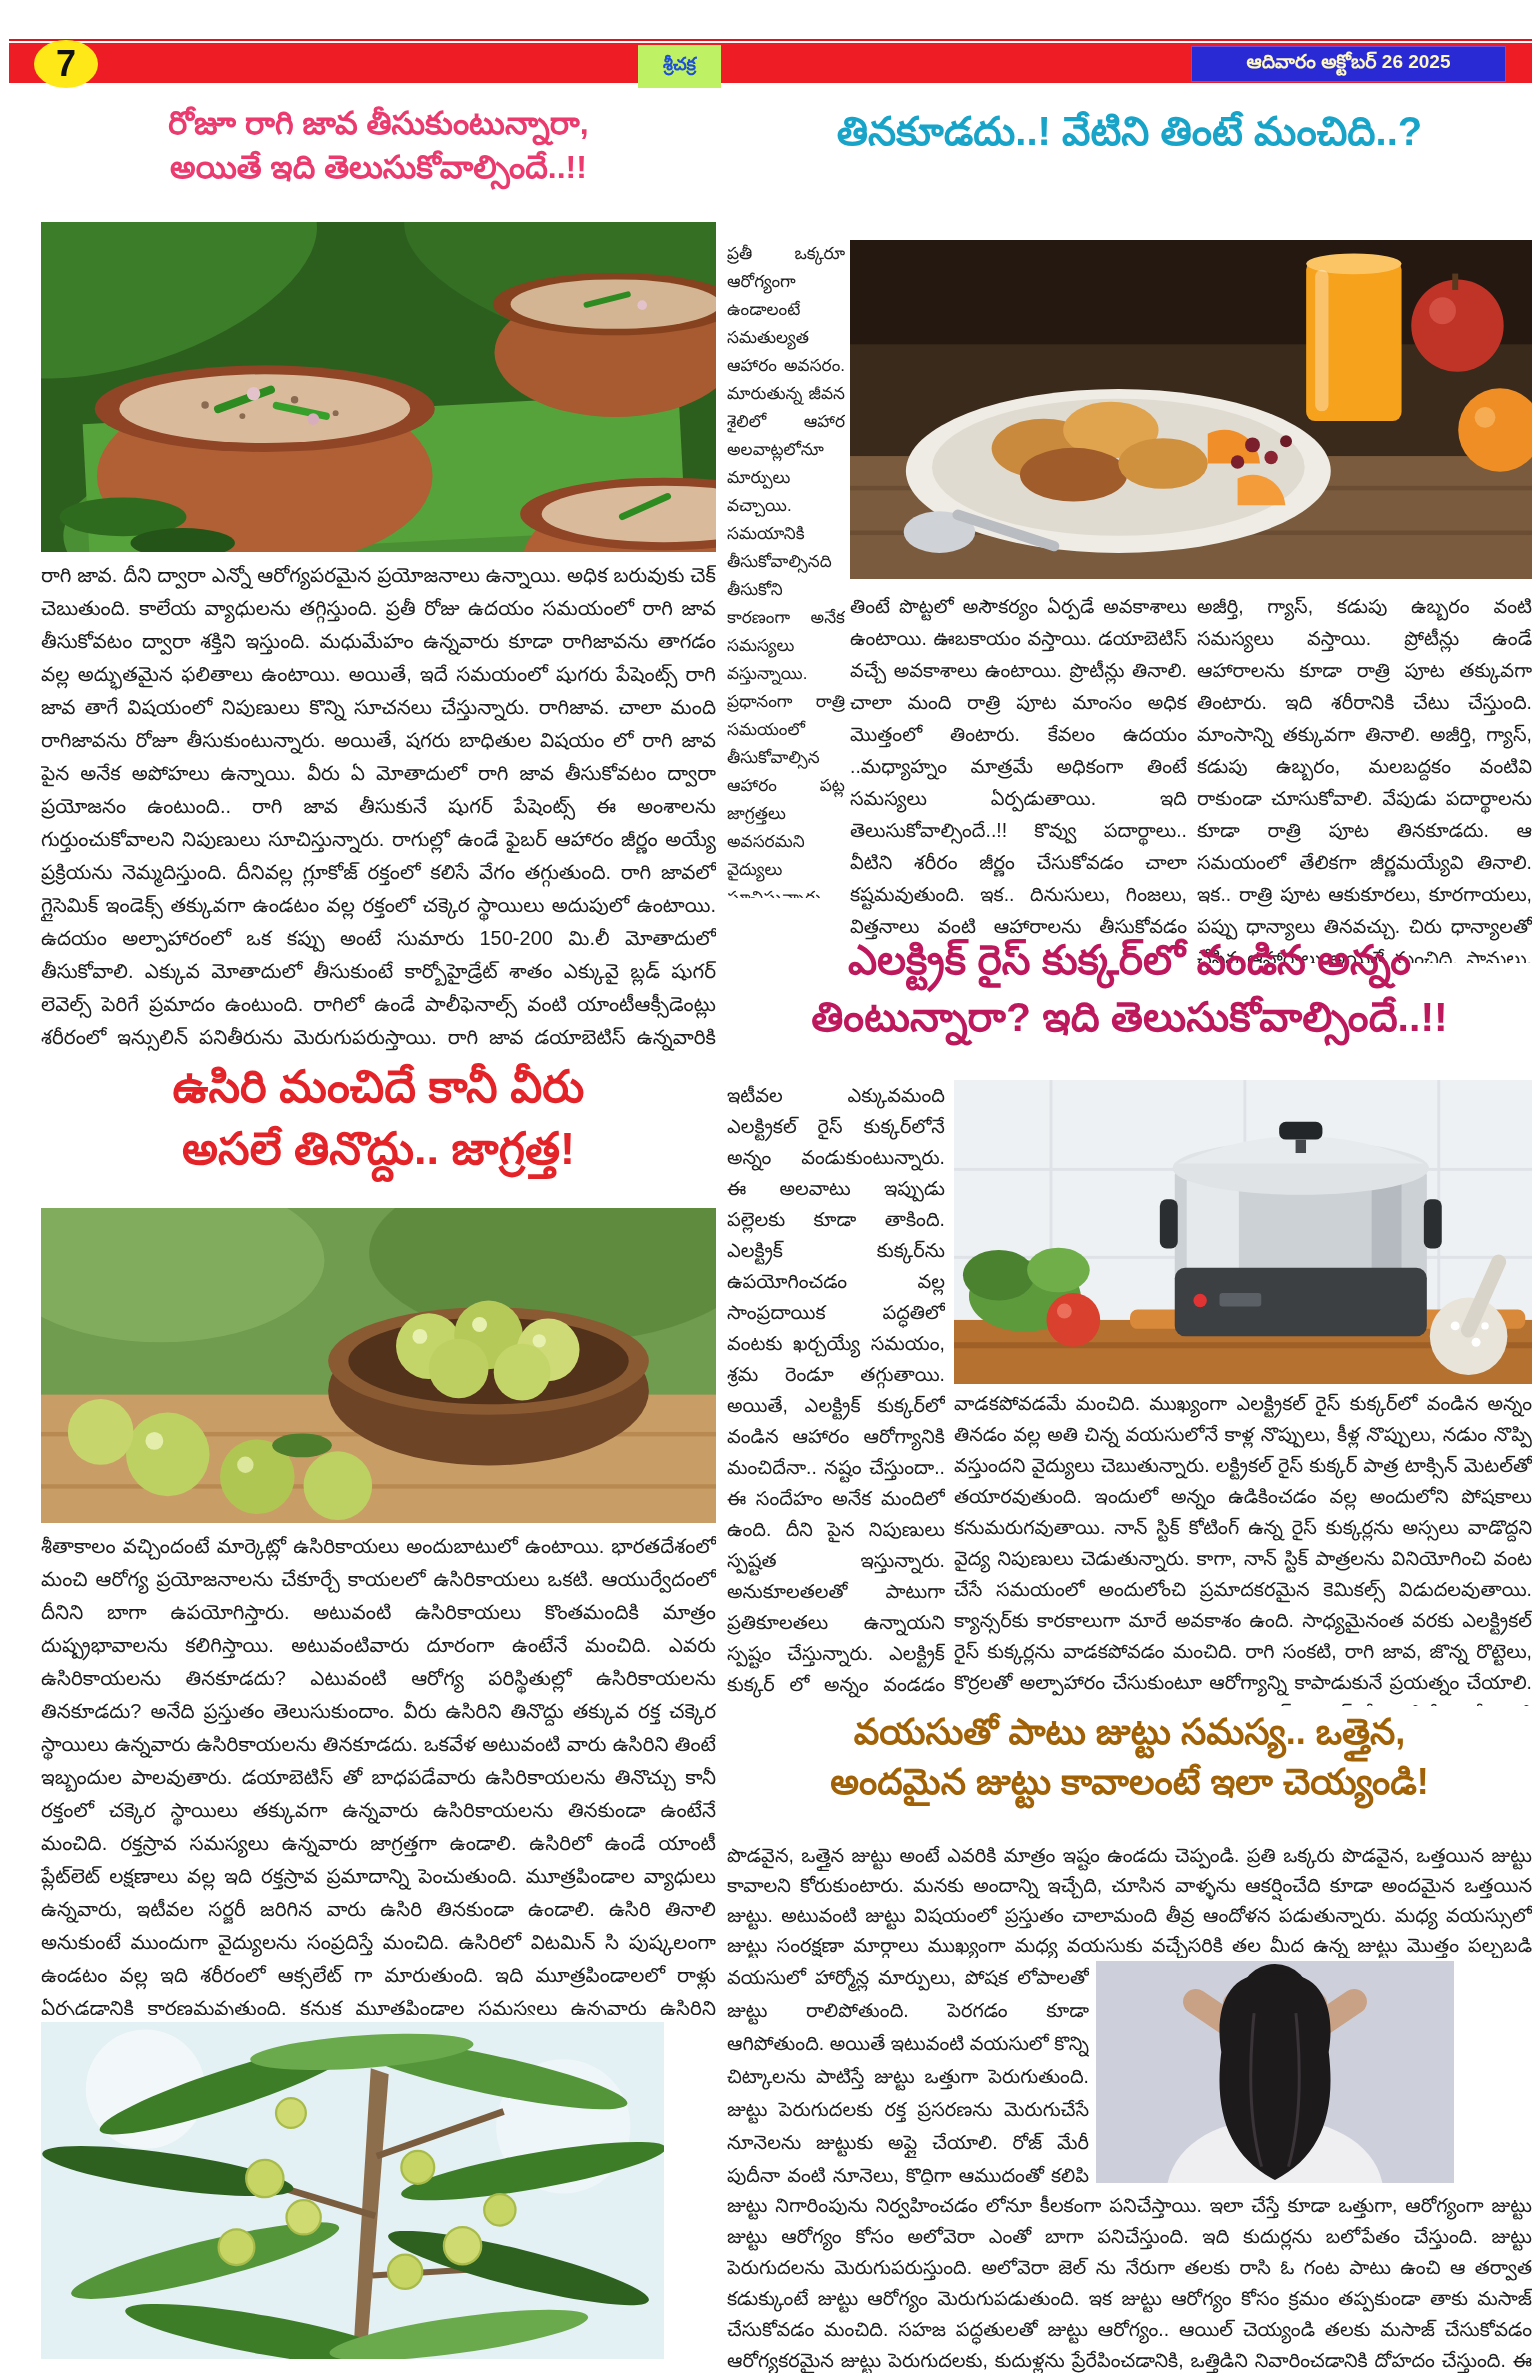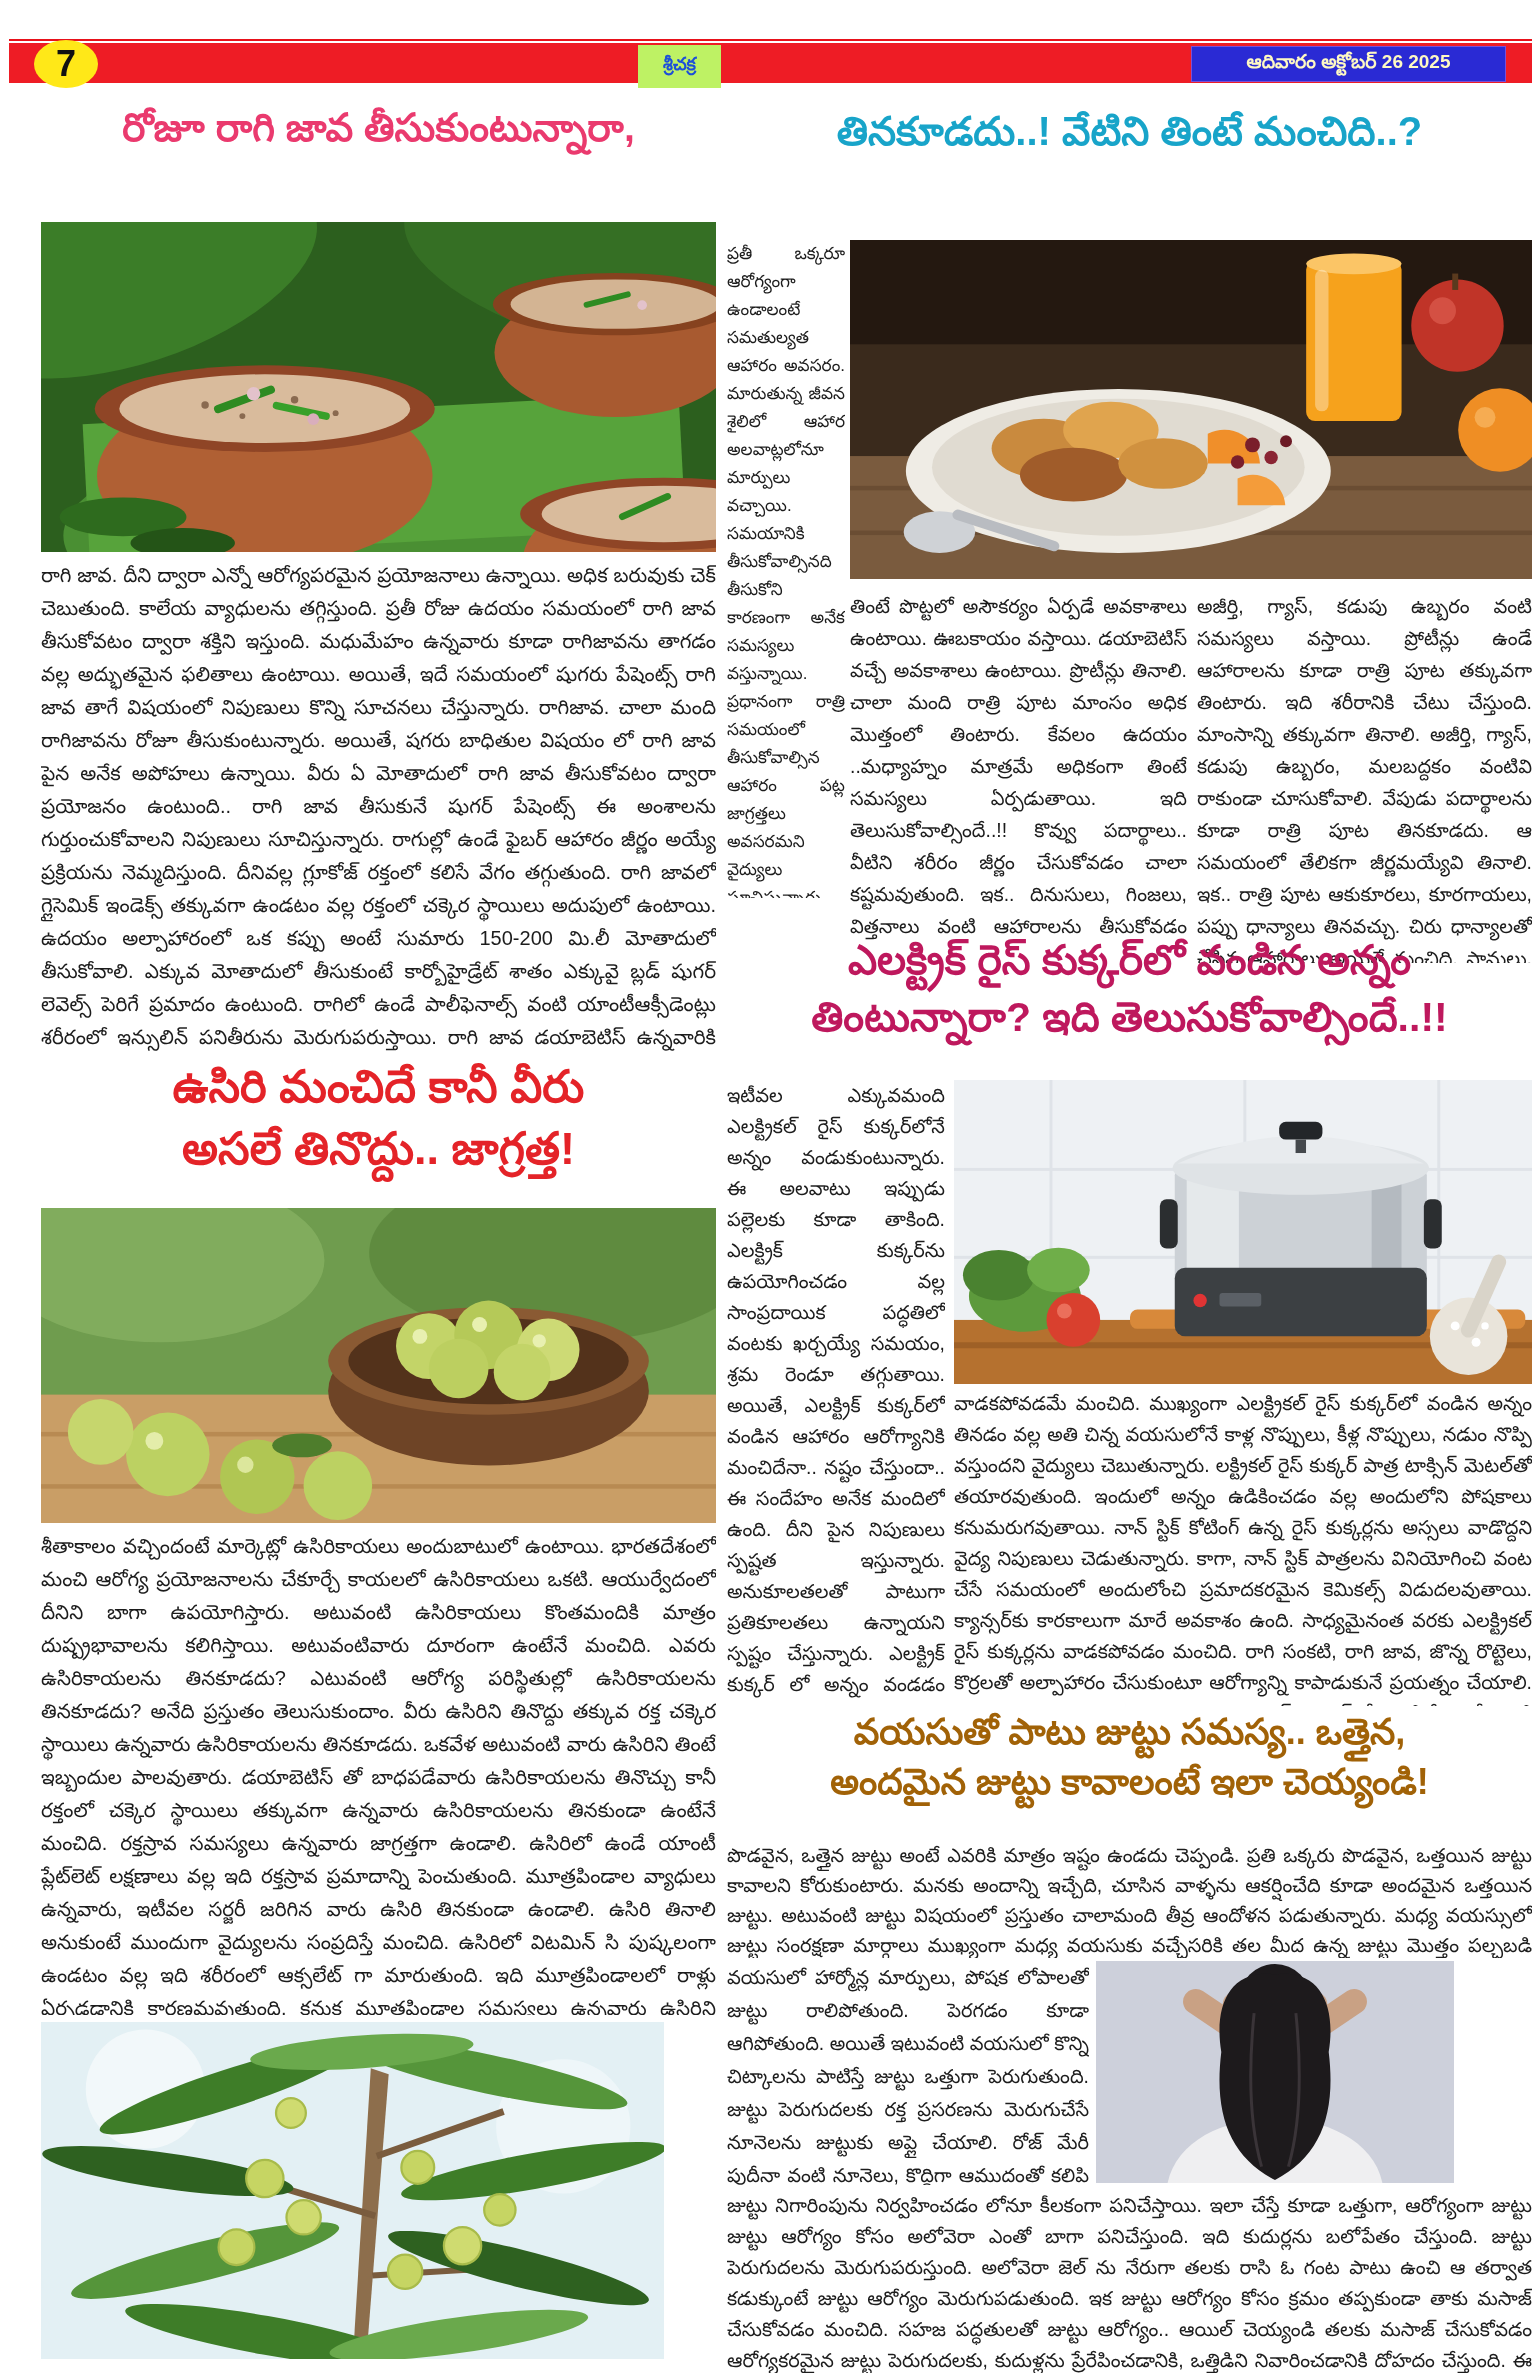"రోజూ రాగి జావ తీసుకుంటున్నారా," .hl-ragi { font-size: 39px -> 32px }
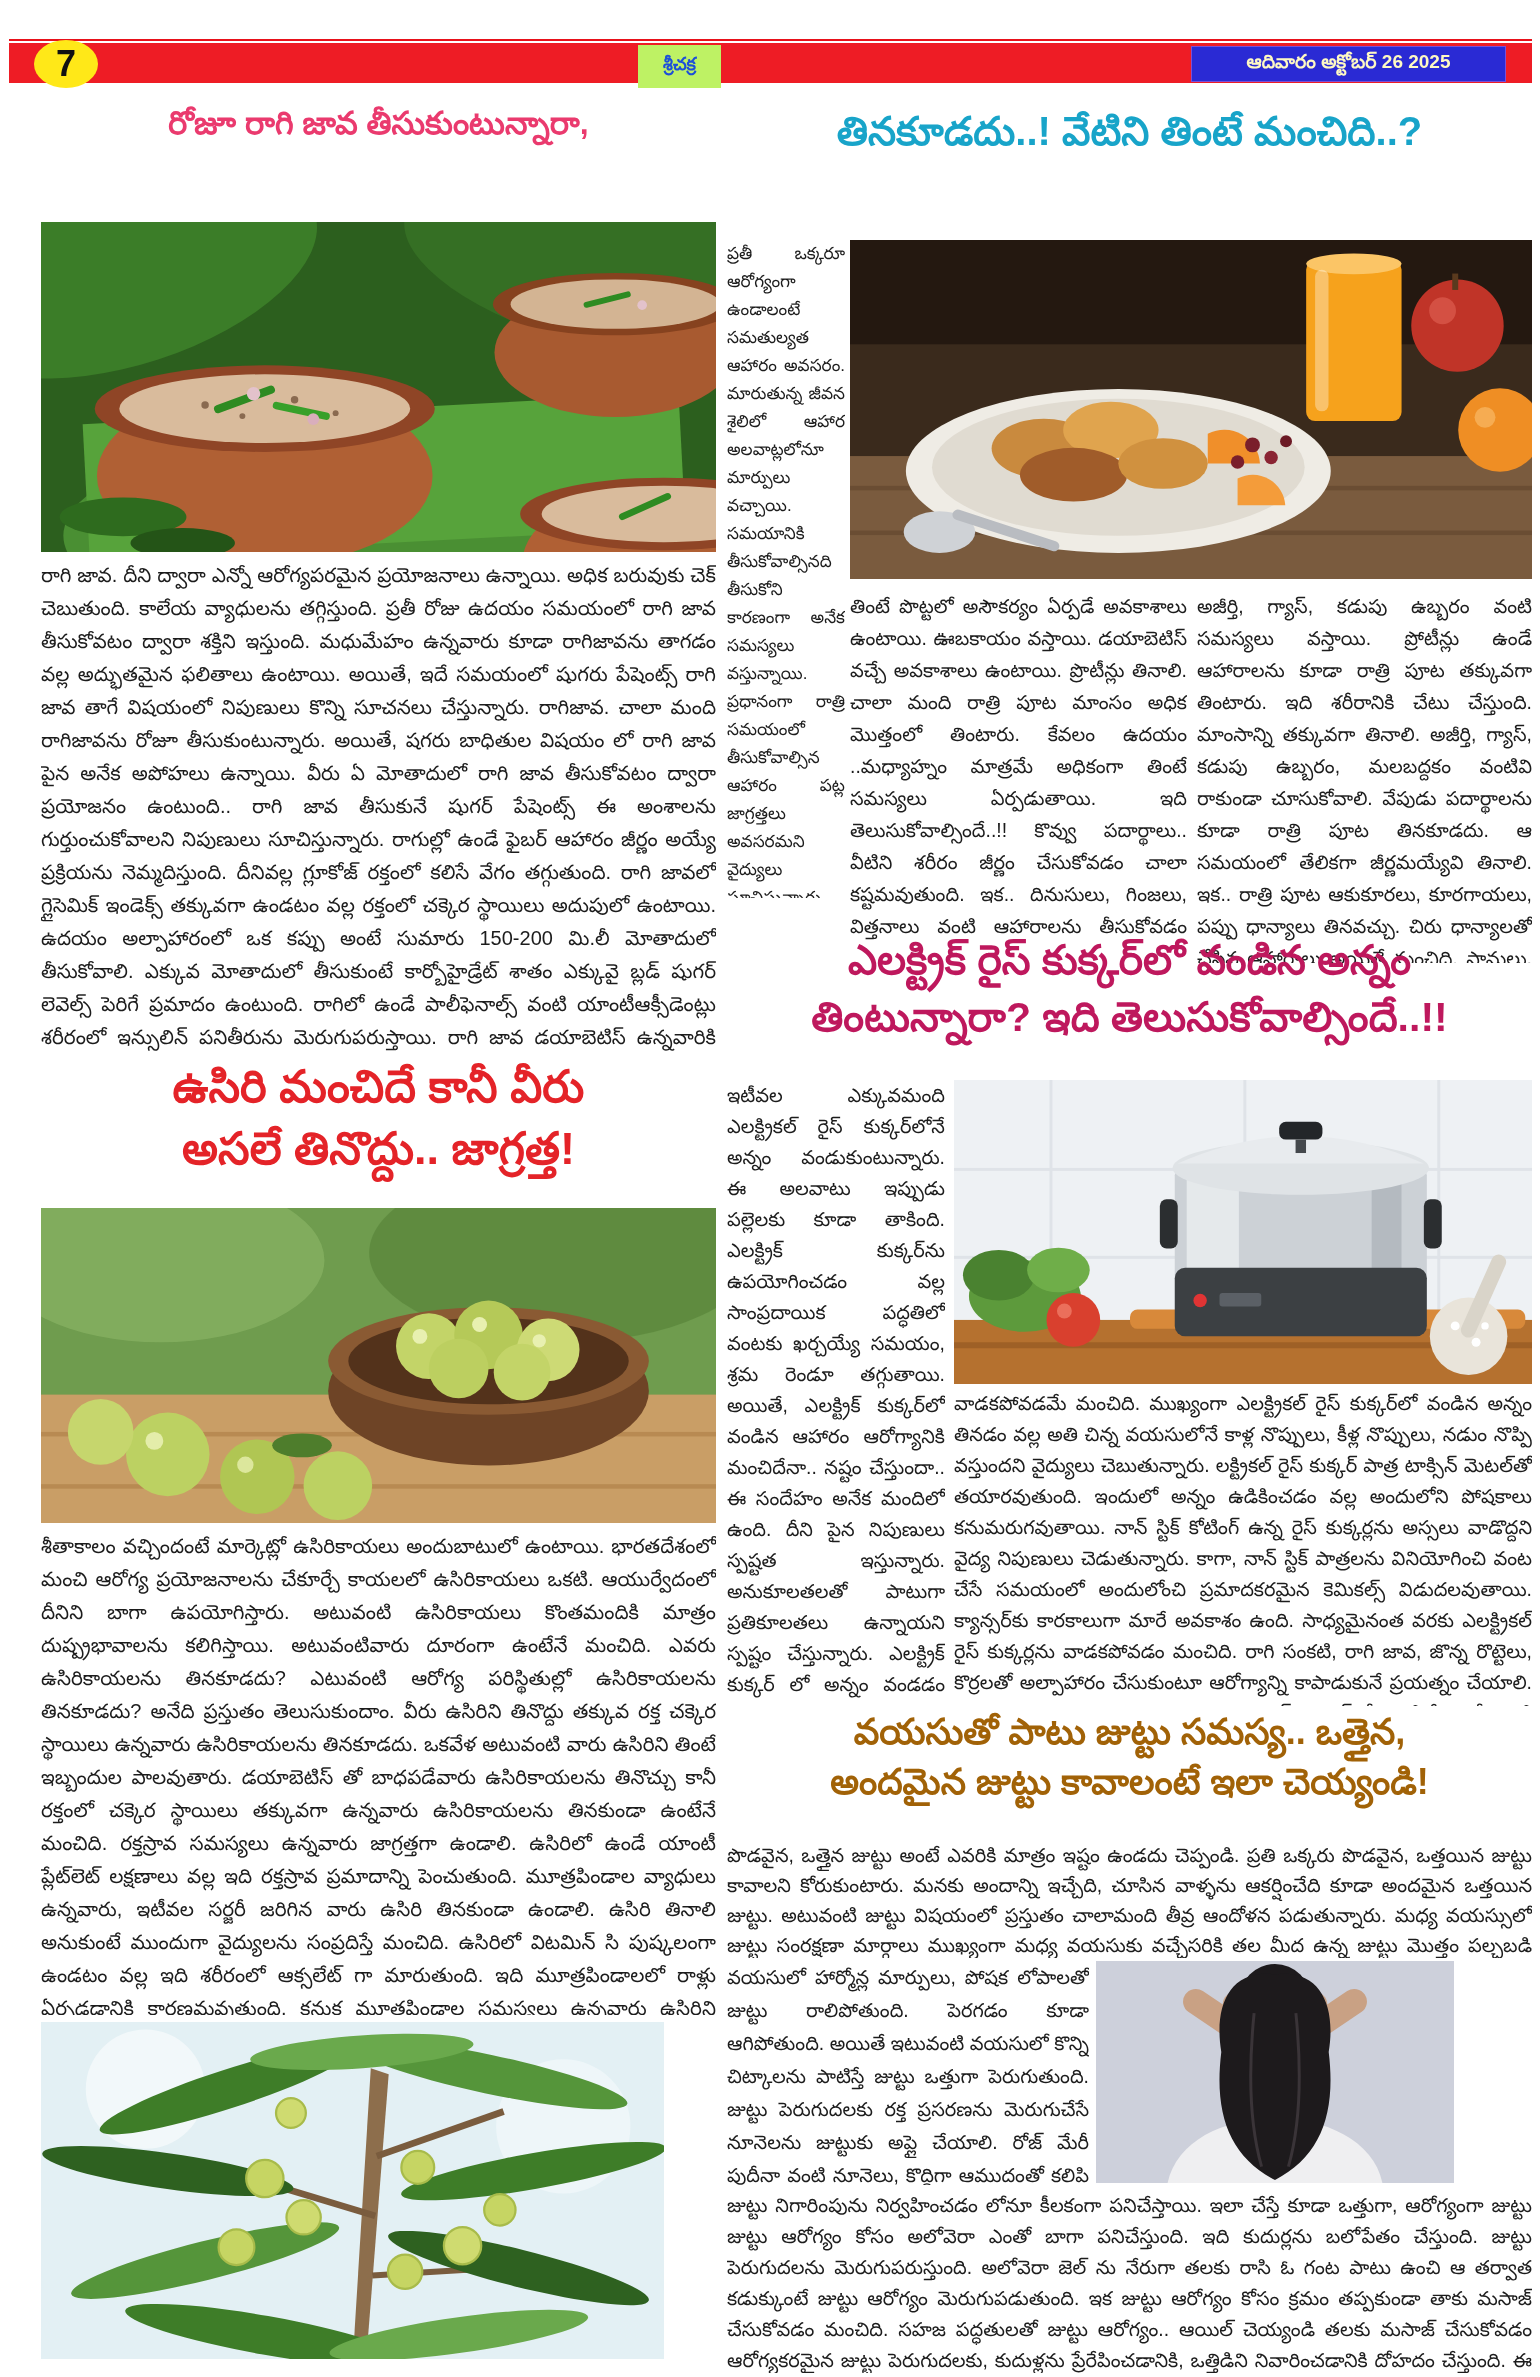"అయితే ఇది తెలుసుకోవాల్సిందే..!!" div { html: none -> <div>అయితే ఇది తెలుసుకోవాల్సిందే..!!</div> }
